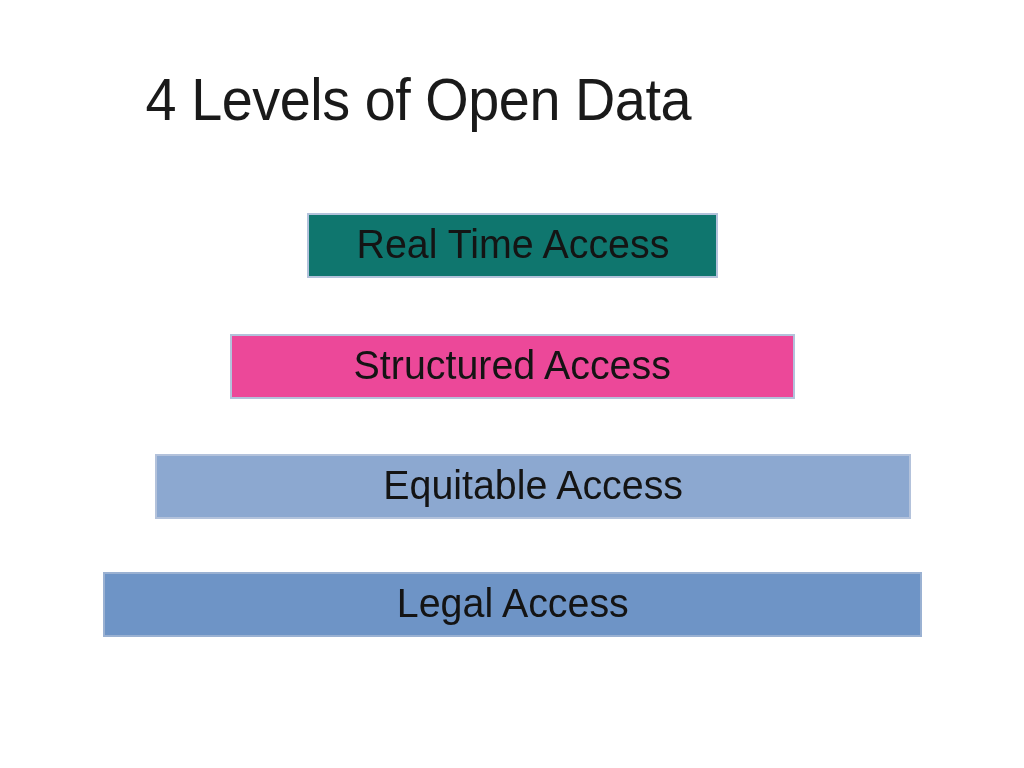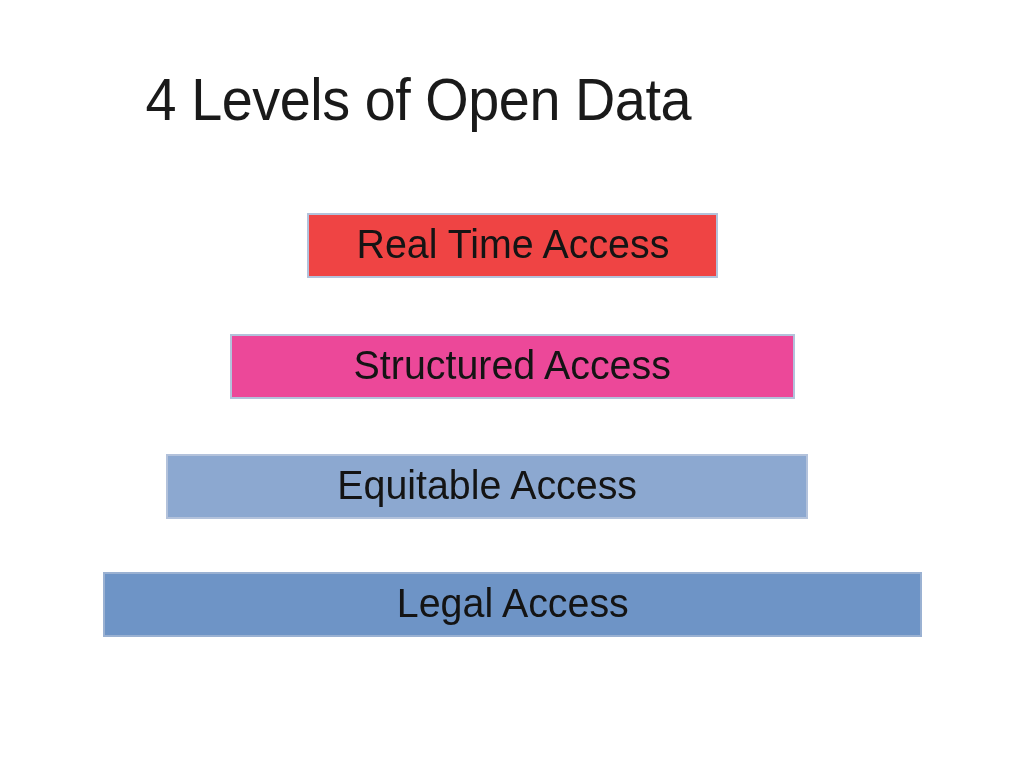"Real Time Access" div.bar { background-color: #ef4444 -> #0f766e }
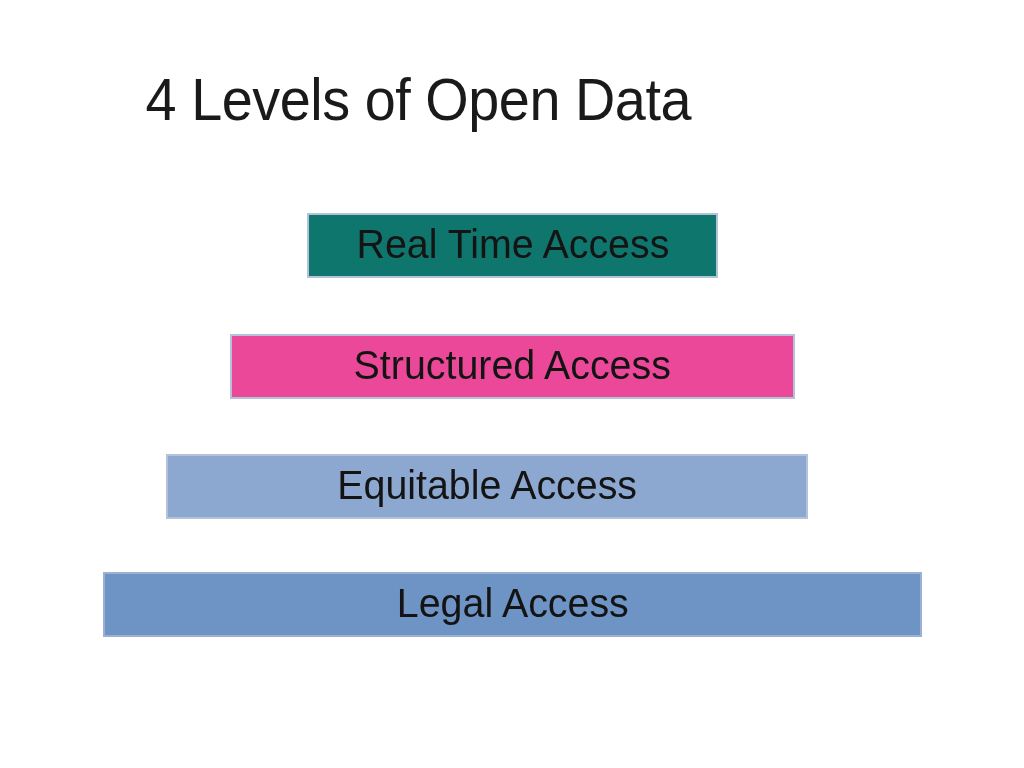"Equitable Access" .bar-3 { left: 166px -> 155px; width: 642px -> 756px }
